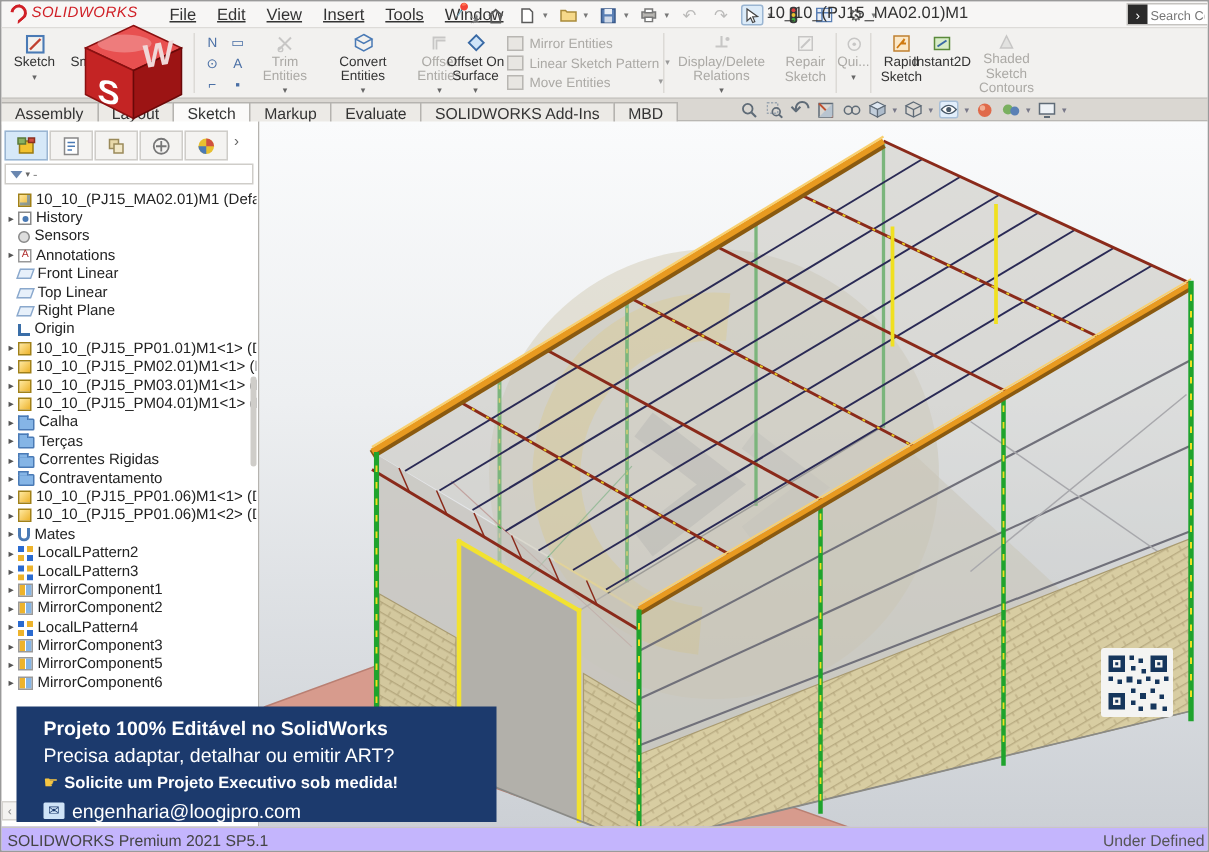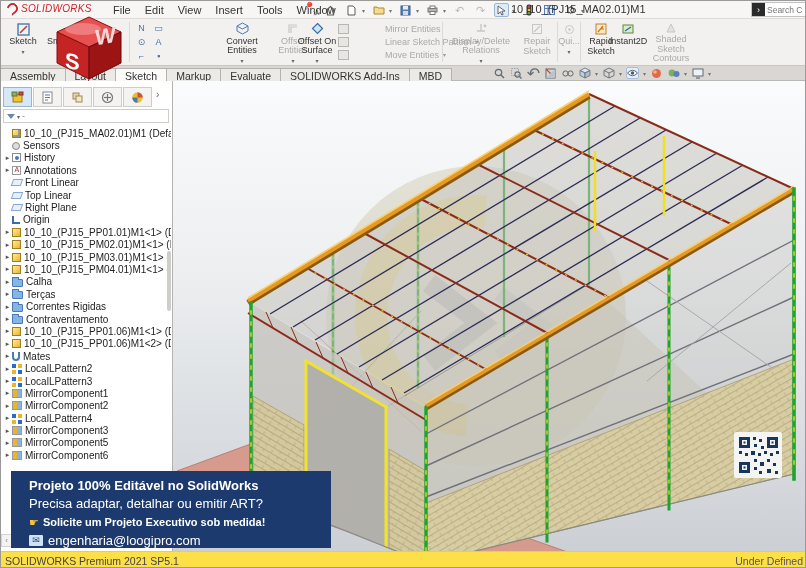"File" .menus span { text-decoration: none -> underline }
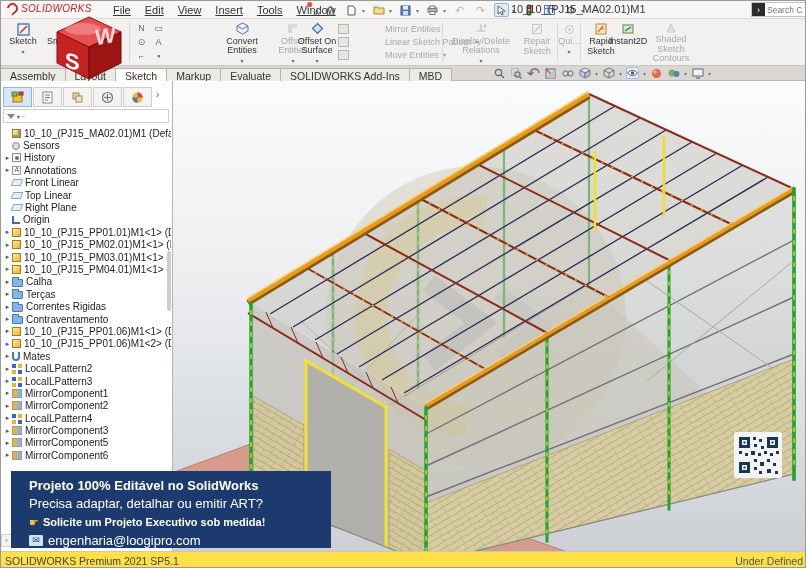"Mirror Entities" .srow .slab { margin-left: 32px -> none }
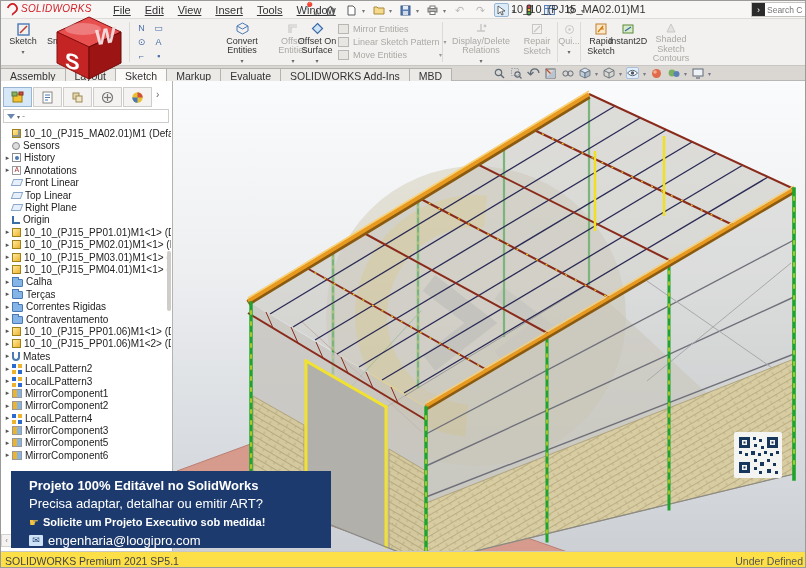"Trim Entities" div.rbtn { html: none -> <div> <i> <svg> <path></path> <circle></circle> </svg> </i> <span>Trim Entities</span> <i>▾</i> </div> }
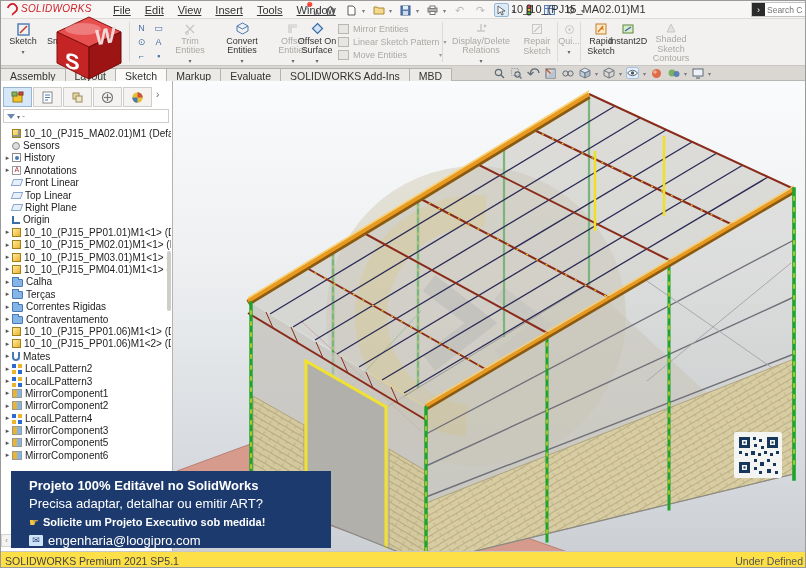"Sensors" div.trow { order: before "History" -> after "History" }
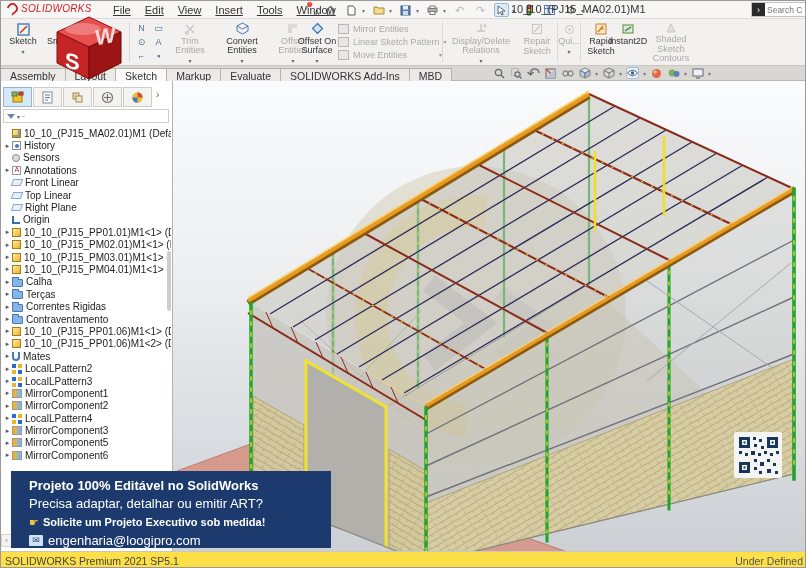"SOLIDWORKS Premium 2021 SP5.1" .statusbar { background: #fde047 -> #c4b5fd }
